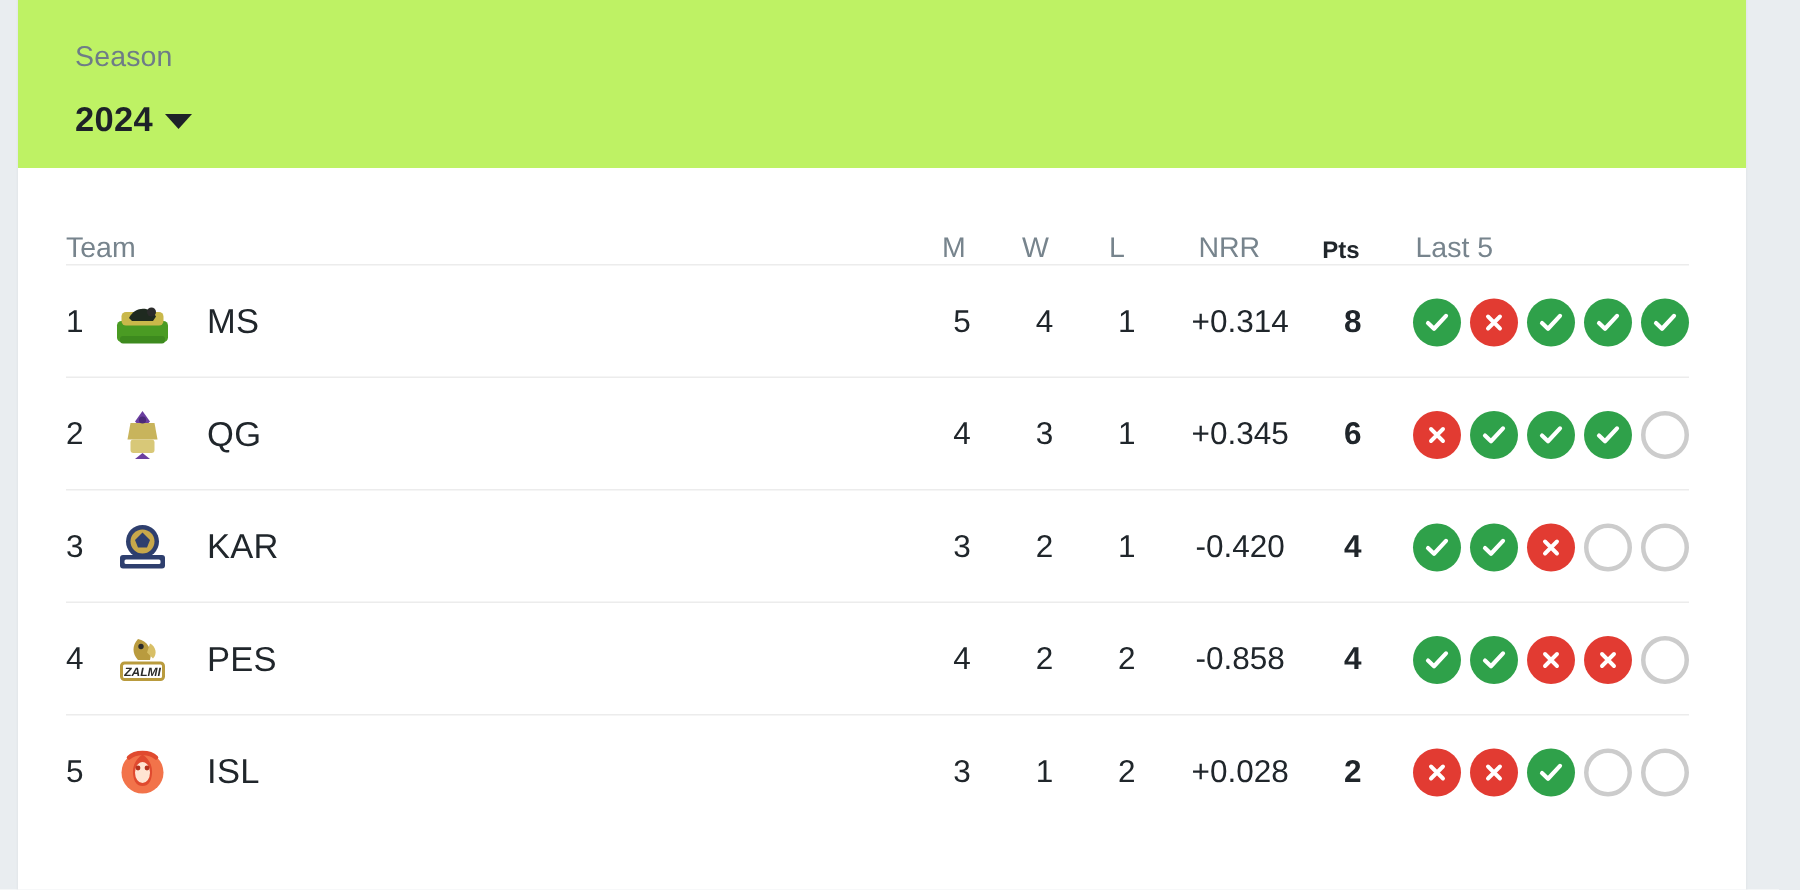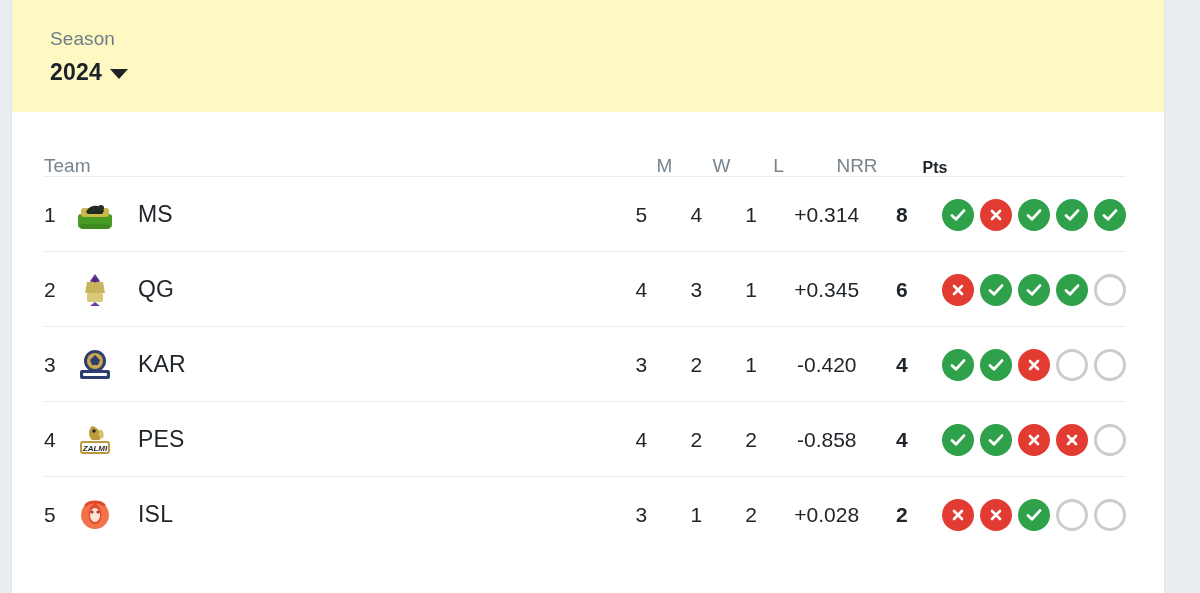"Season" .season-bar { background: #fef9c3 -> #bef264 }
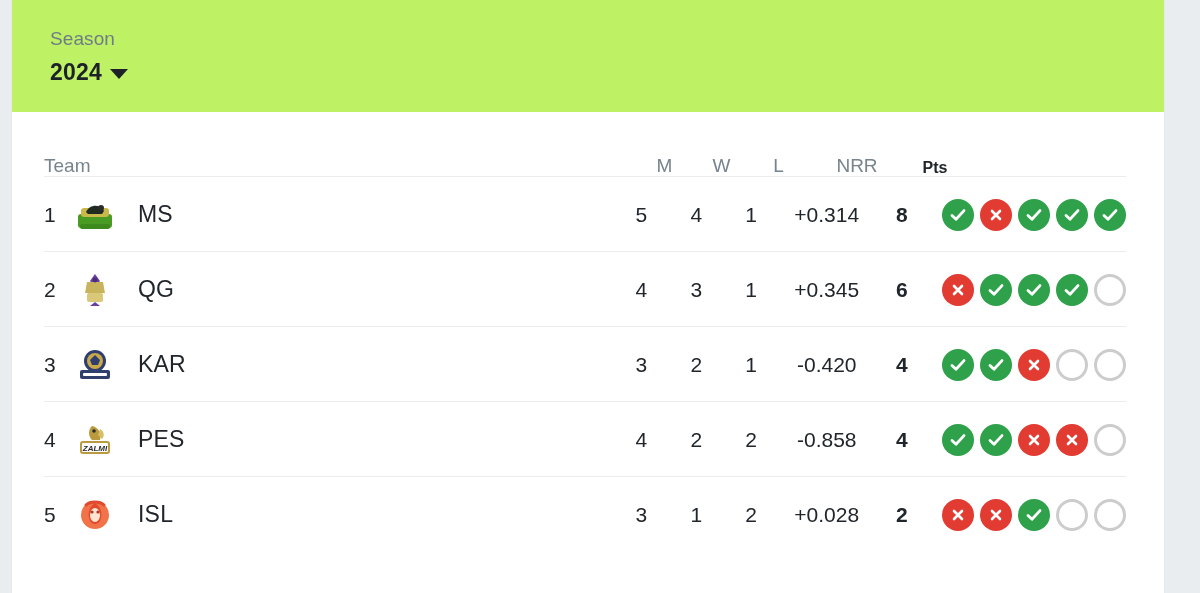"2024" .season-select { margin-top: 7px -> 14px }
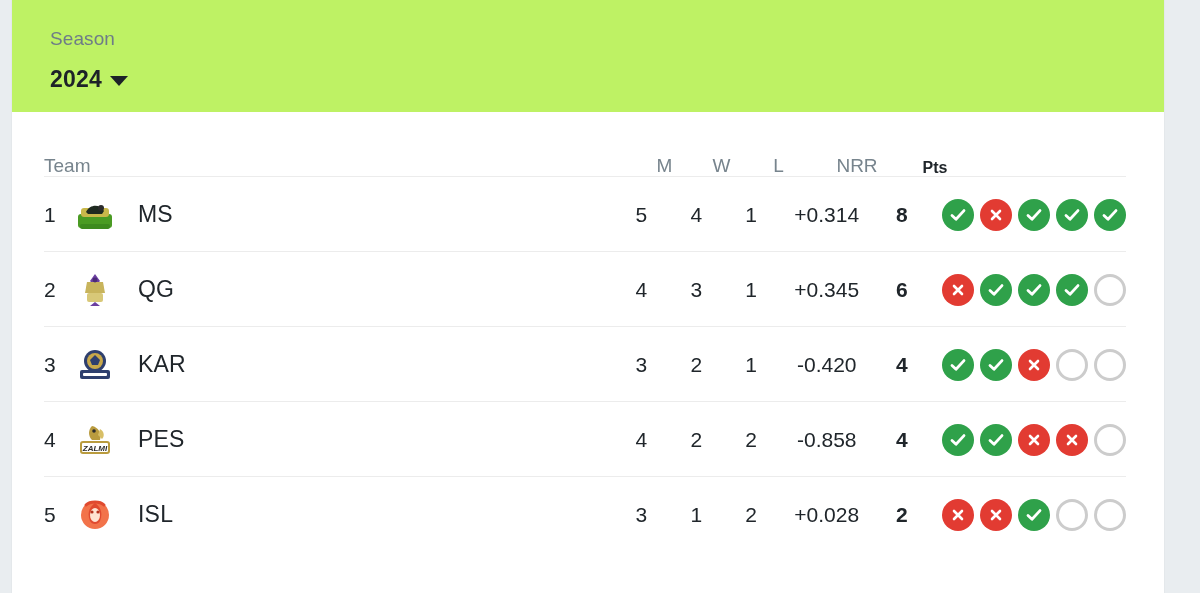"Last 5" div.c-last5 { html: none -> <div>Last 5</div> }
